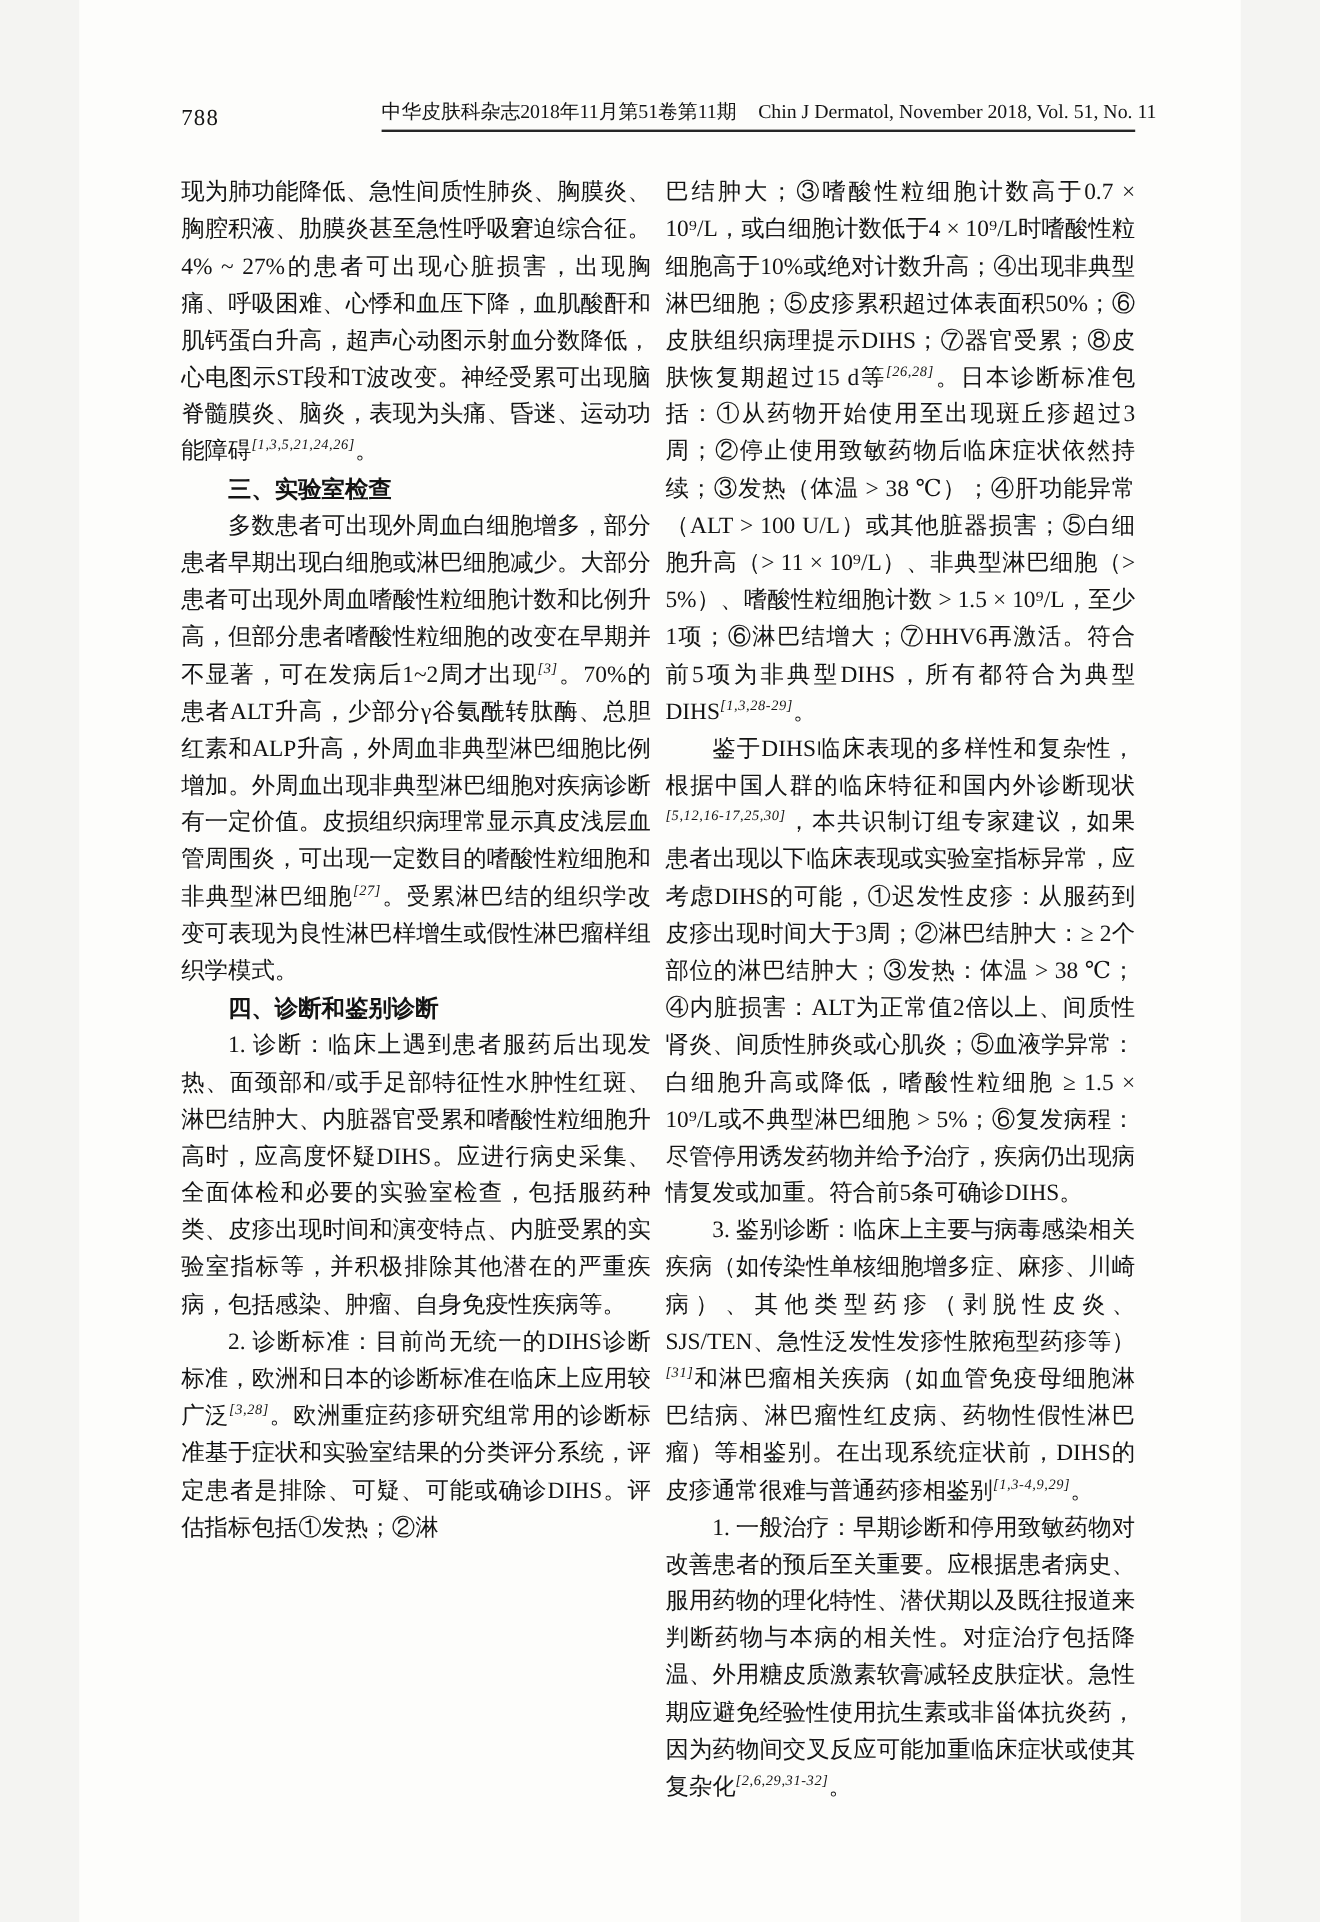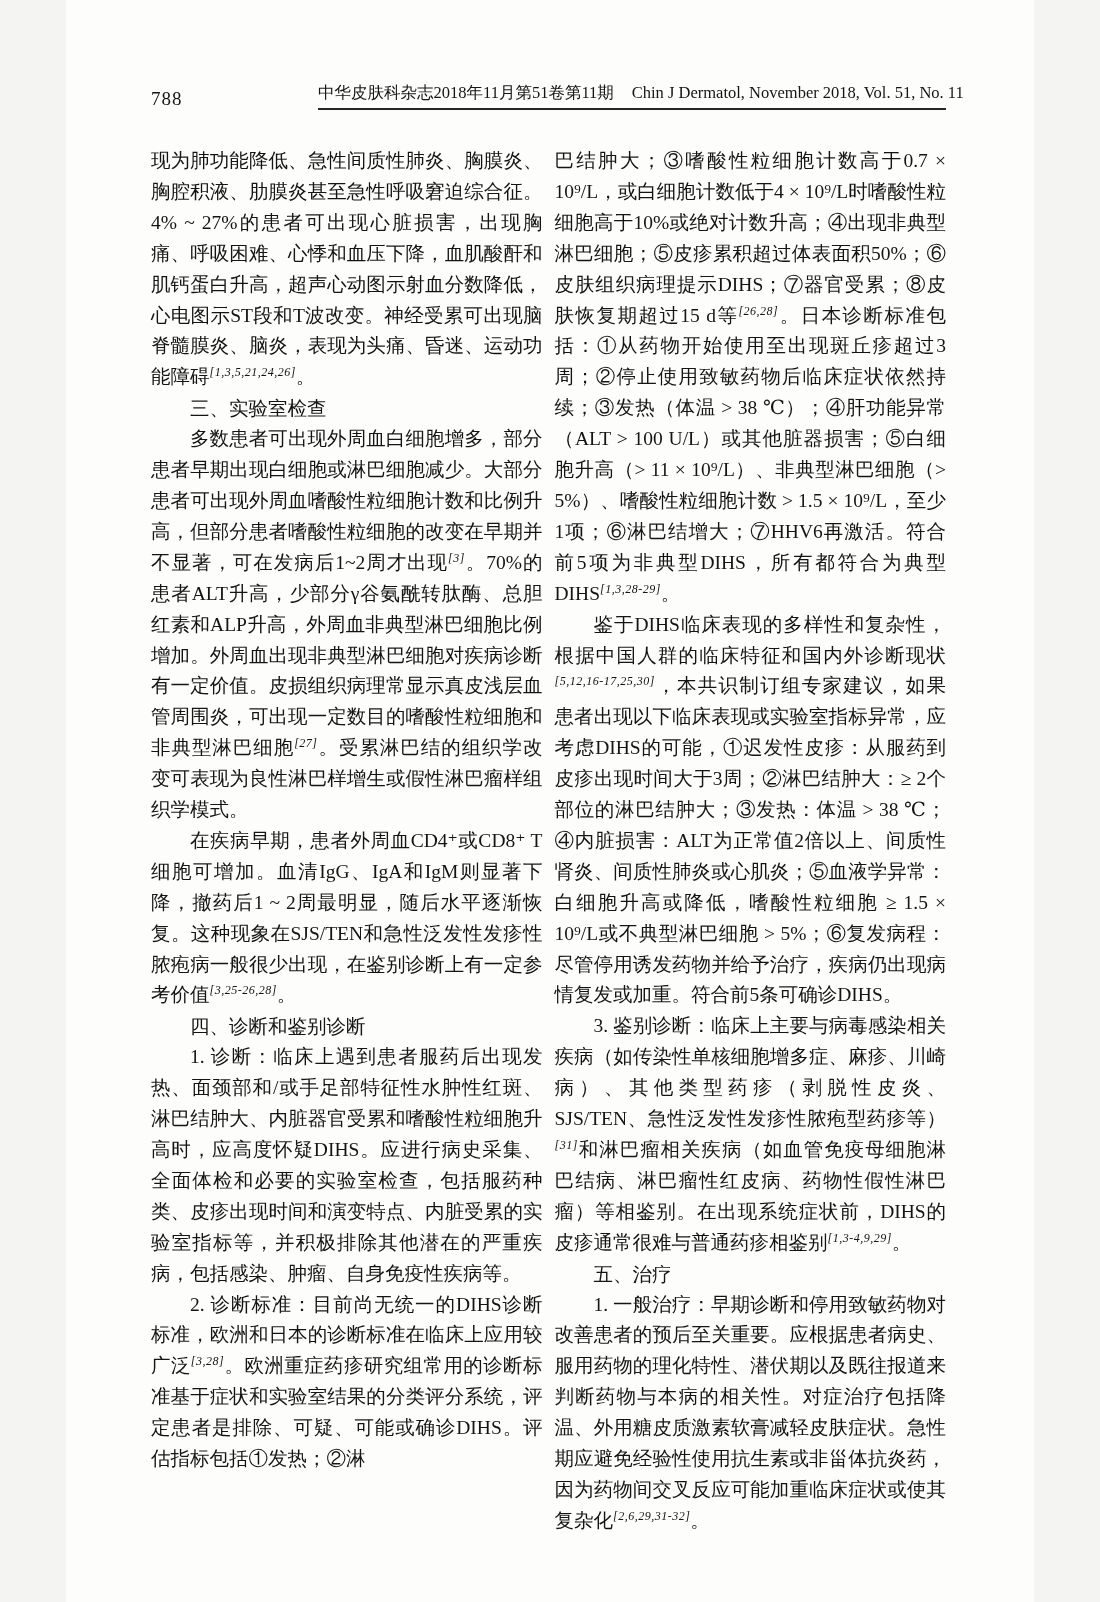"三、实验室检查" .para.heading { font-weight: 400 -> 700 }
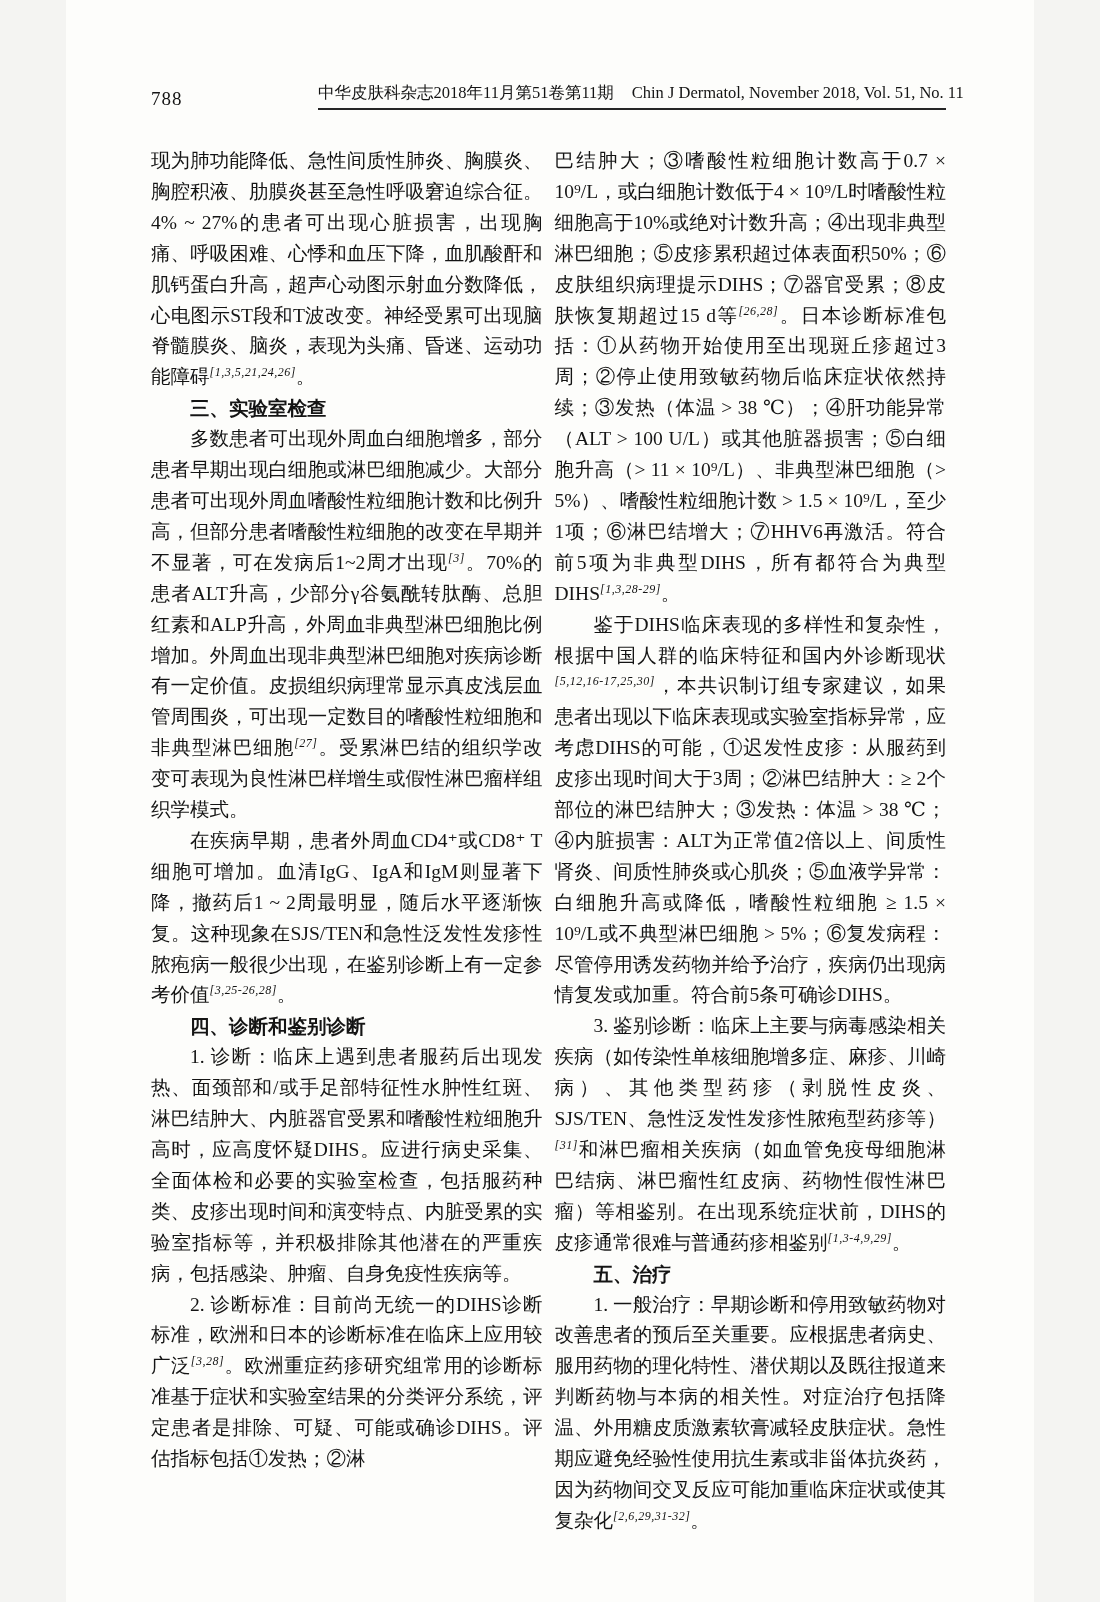"在疾病早期，患者外周血CD4⁺或CD8⁺" p.para { html: <p>在疾病早期，患者外周血CD4⁺或CD8⁺ T细胞可增加。血清IgG、IgA和IgM则显著下降，撤药后1 ~ 2周最明显，随后水平逐渐恢复。这种现象在SJS/TEN和急性泛发性发疹性脓疱病一般很少出现，在鉴别诊断上有一定参考价值<sup>[3,25-26,28]</sup>。</p> -> none }
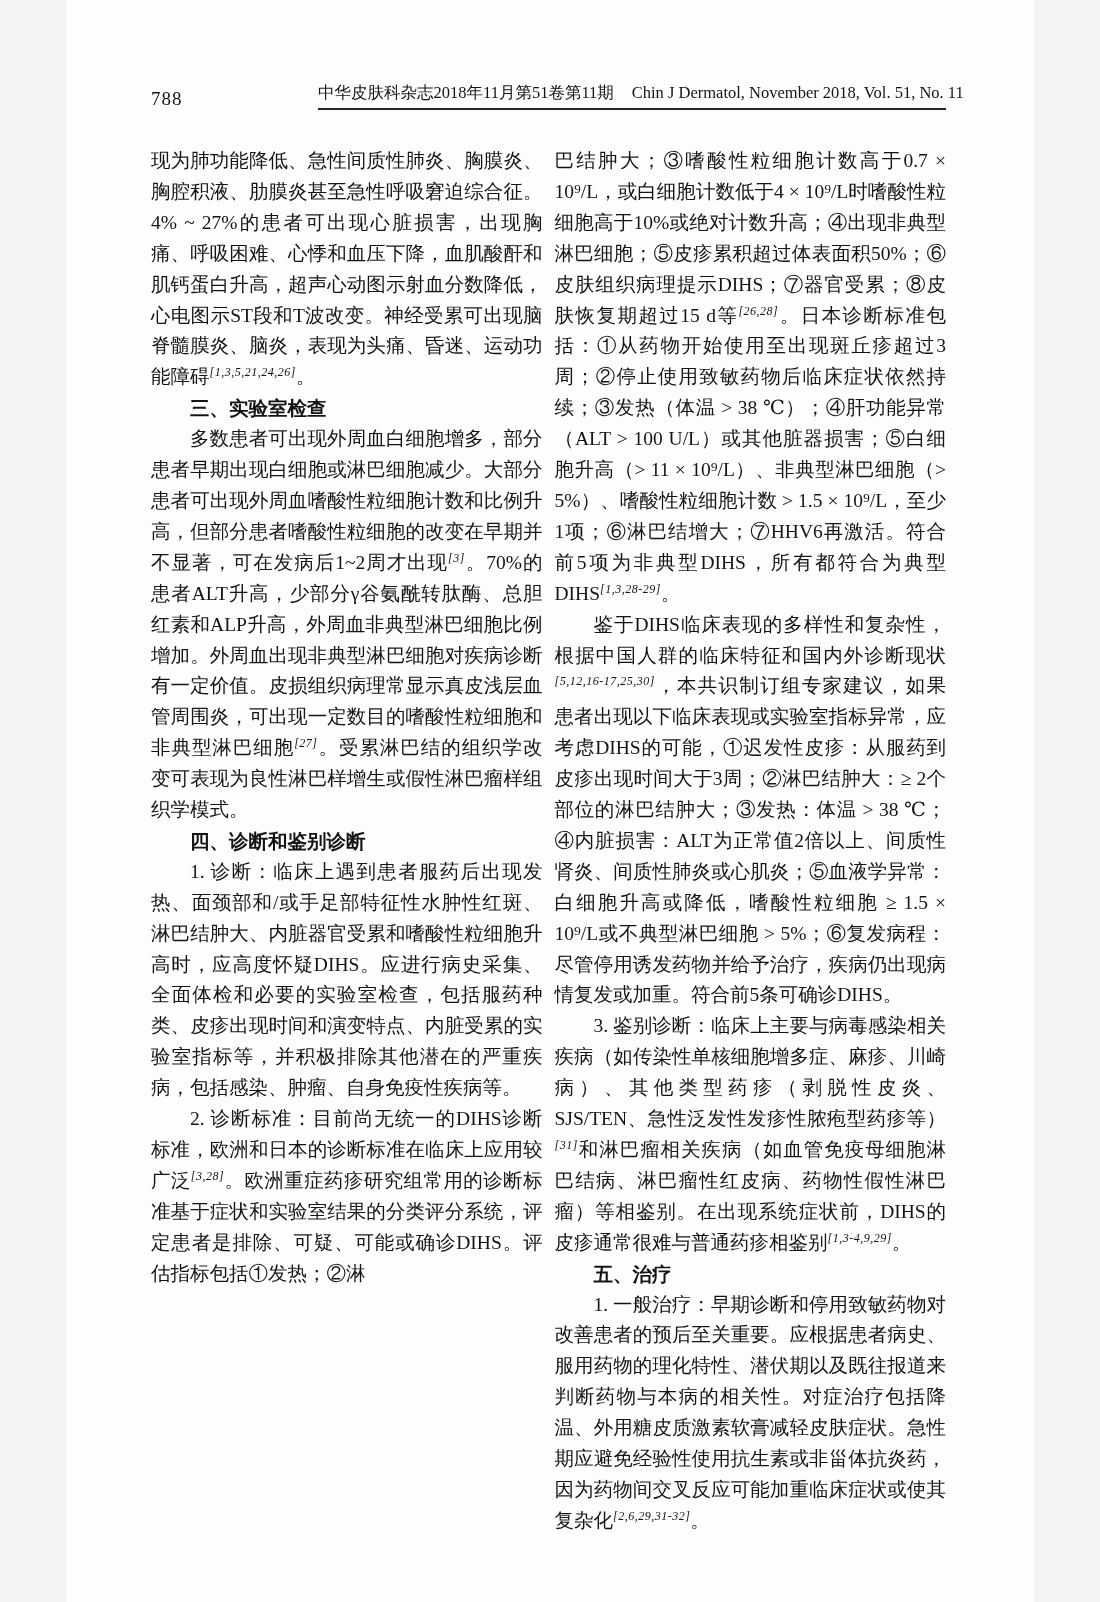"五、治疗" p.para { html: <p>五、治疗</p> -> none }
